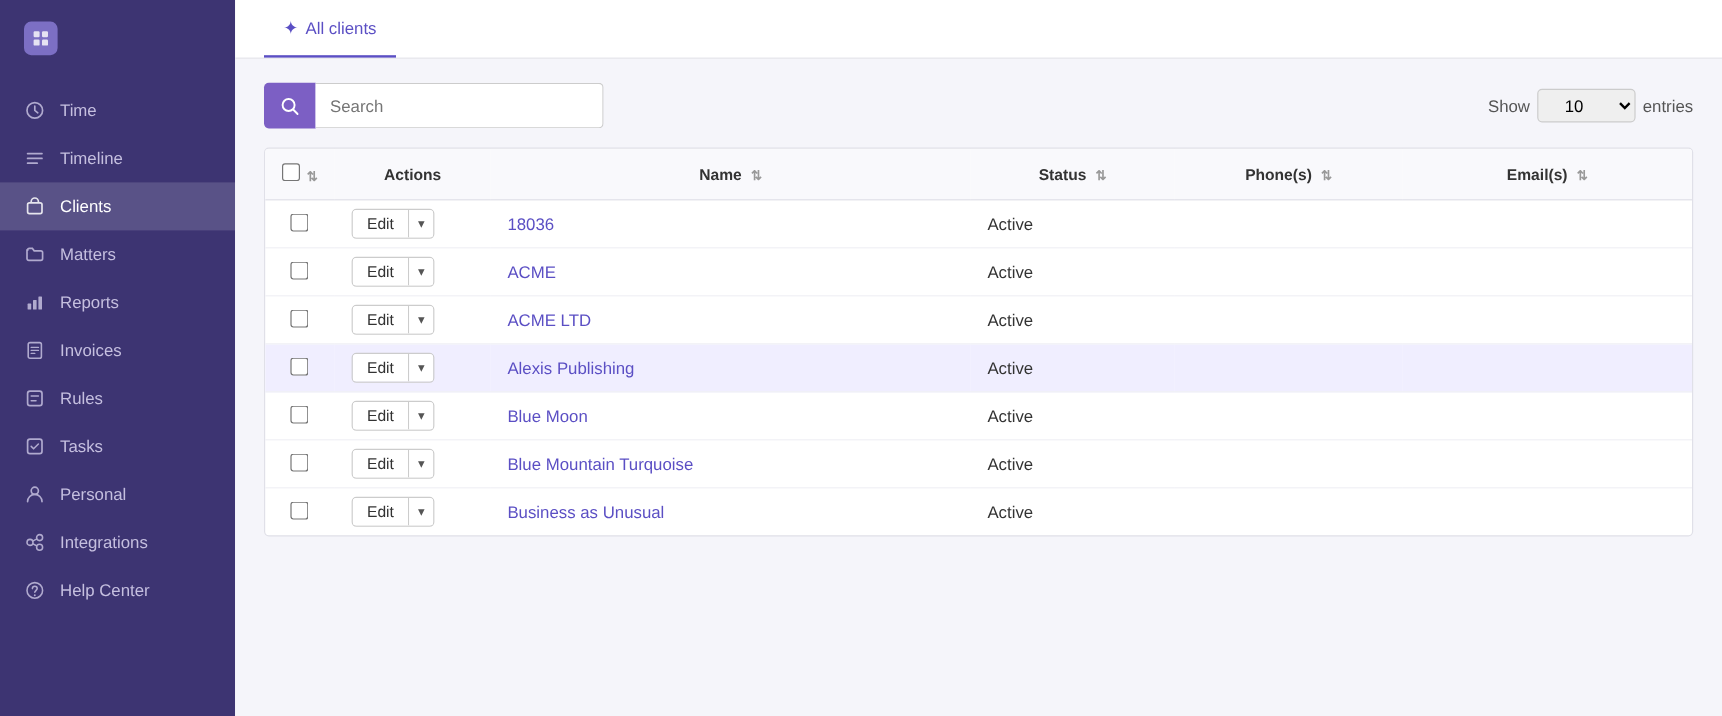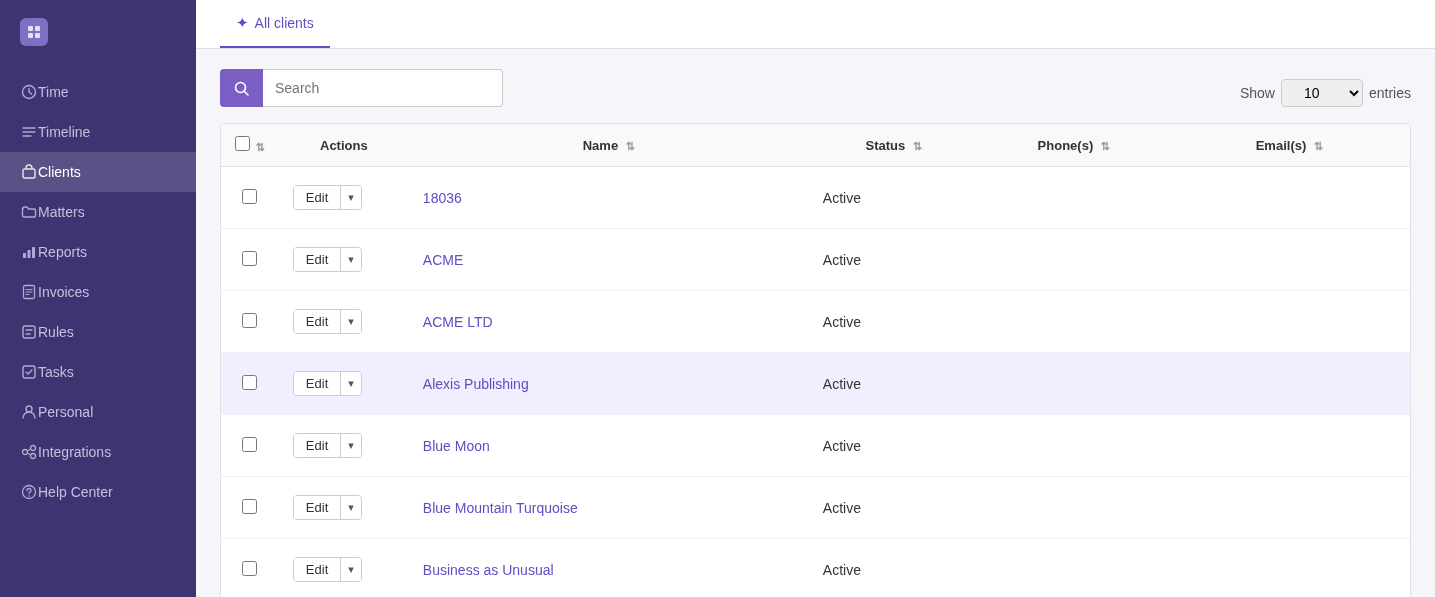"Time" .sidebar-item { gap: none -> 12px }
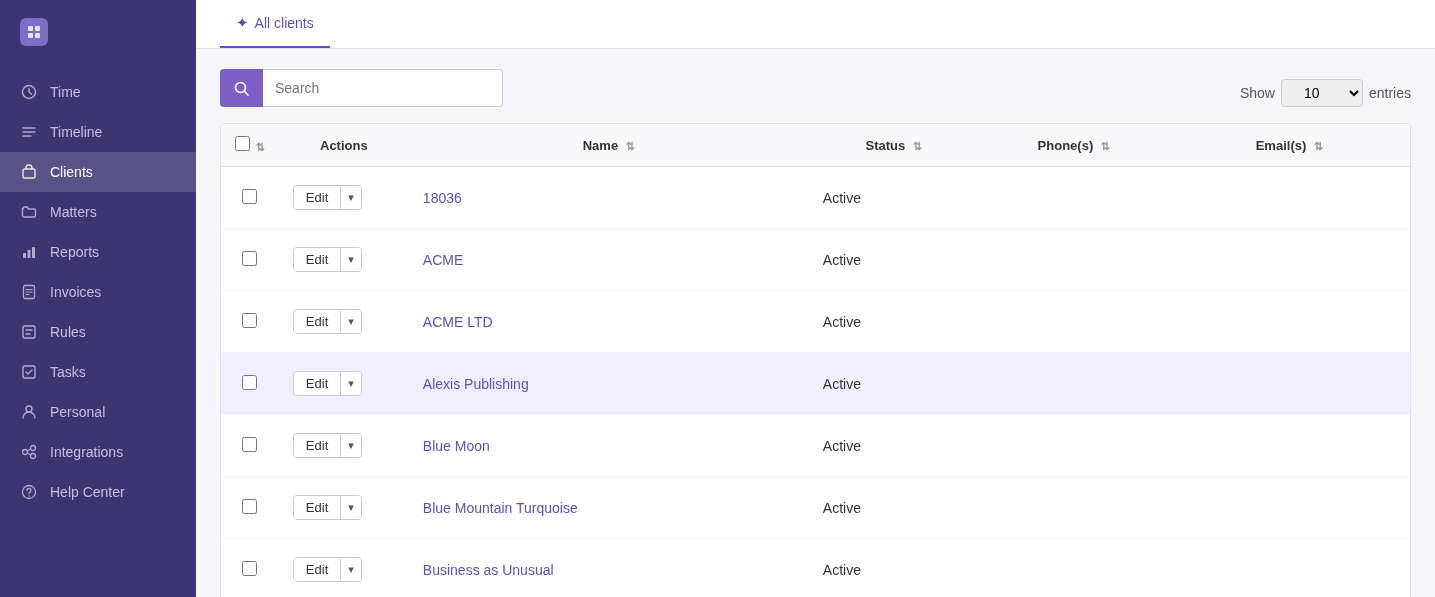"Search" .toolbar { align-items: flex-end -> center }
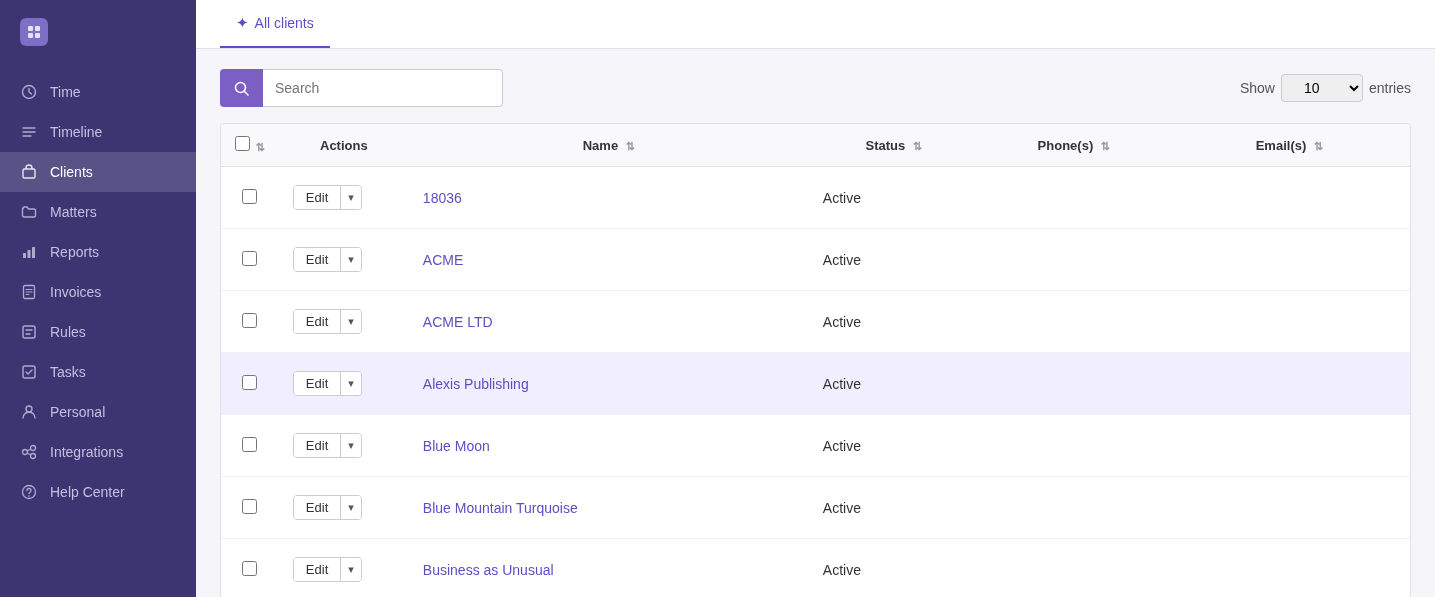"Edit" td { padding: 18px 14px -> 7px 14px }
